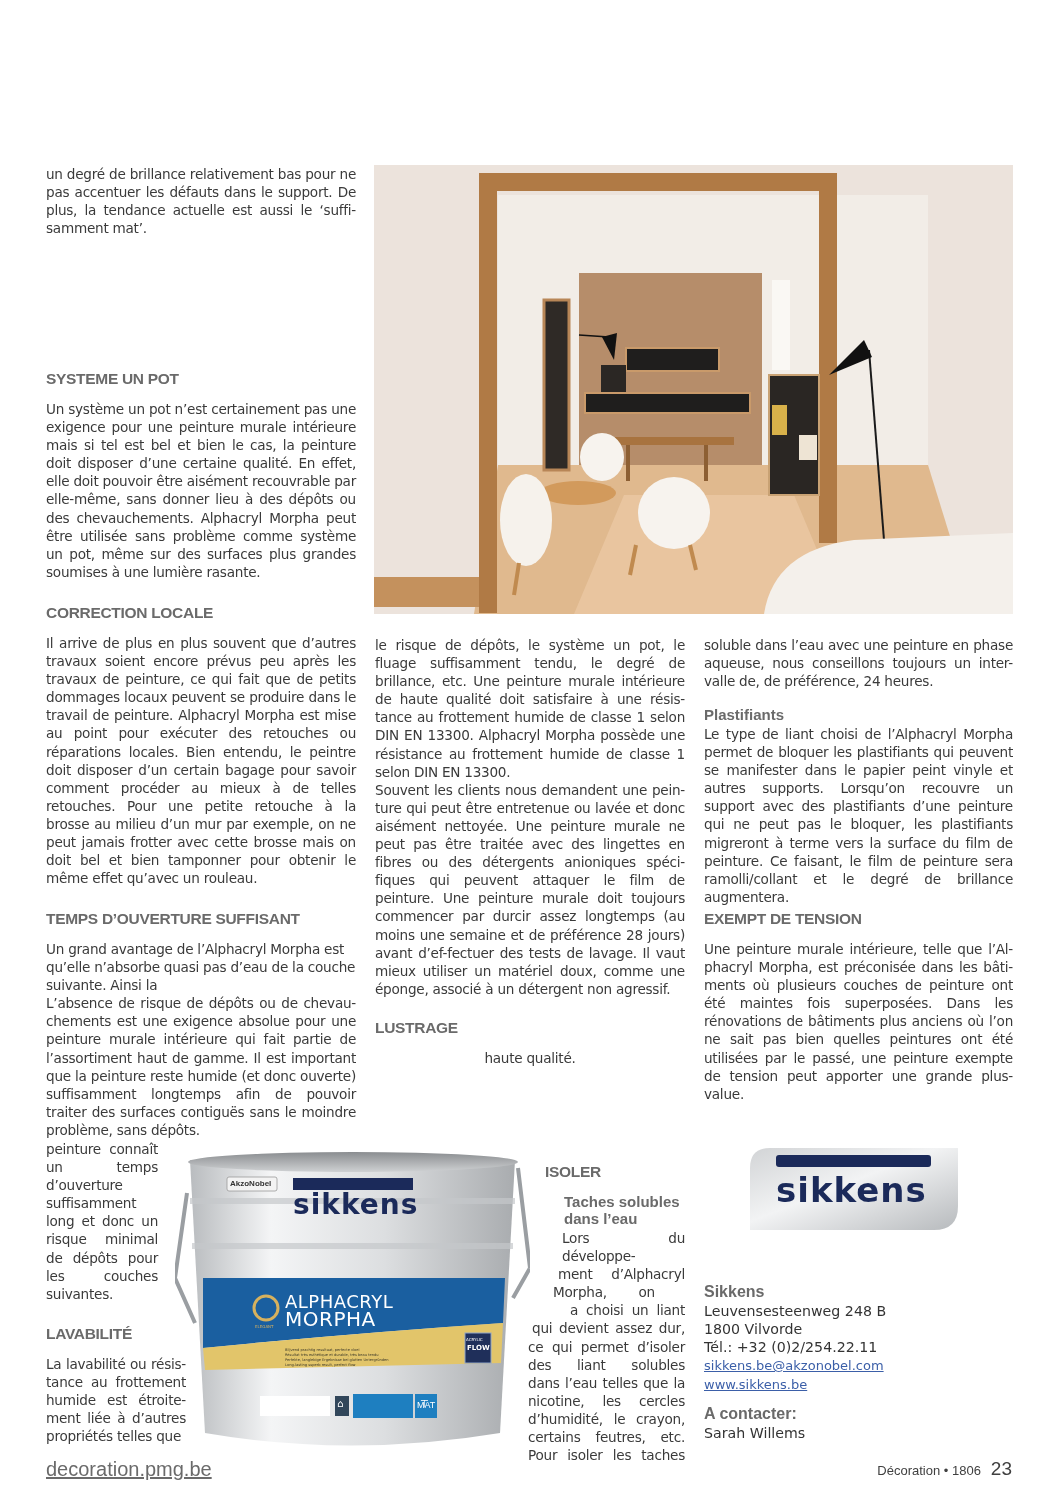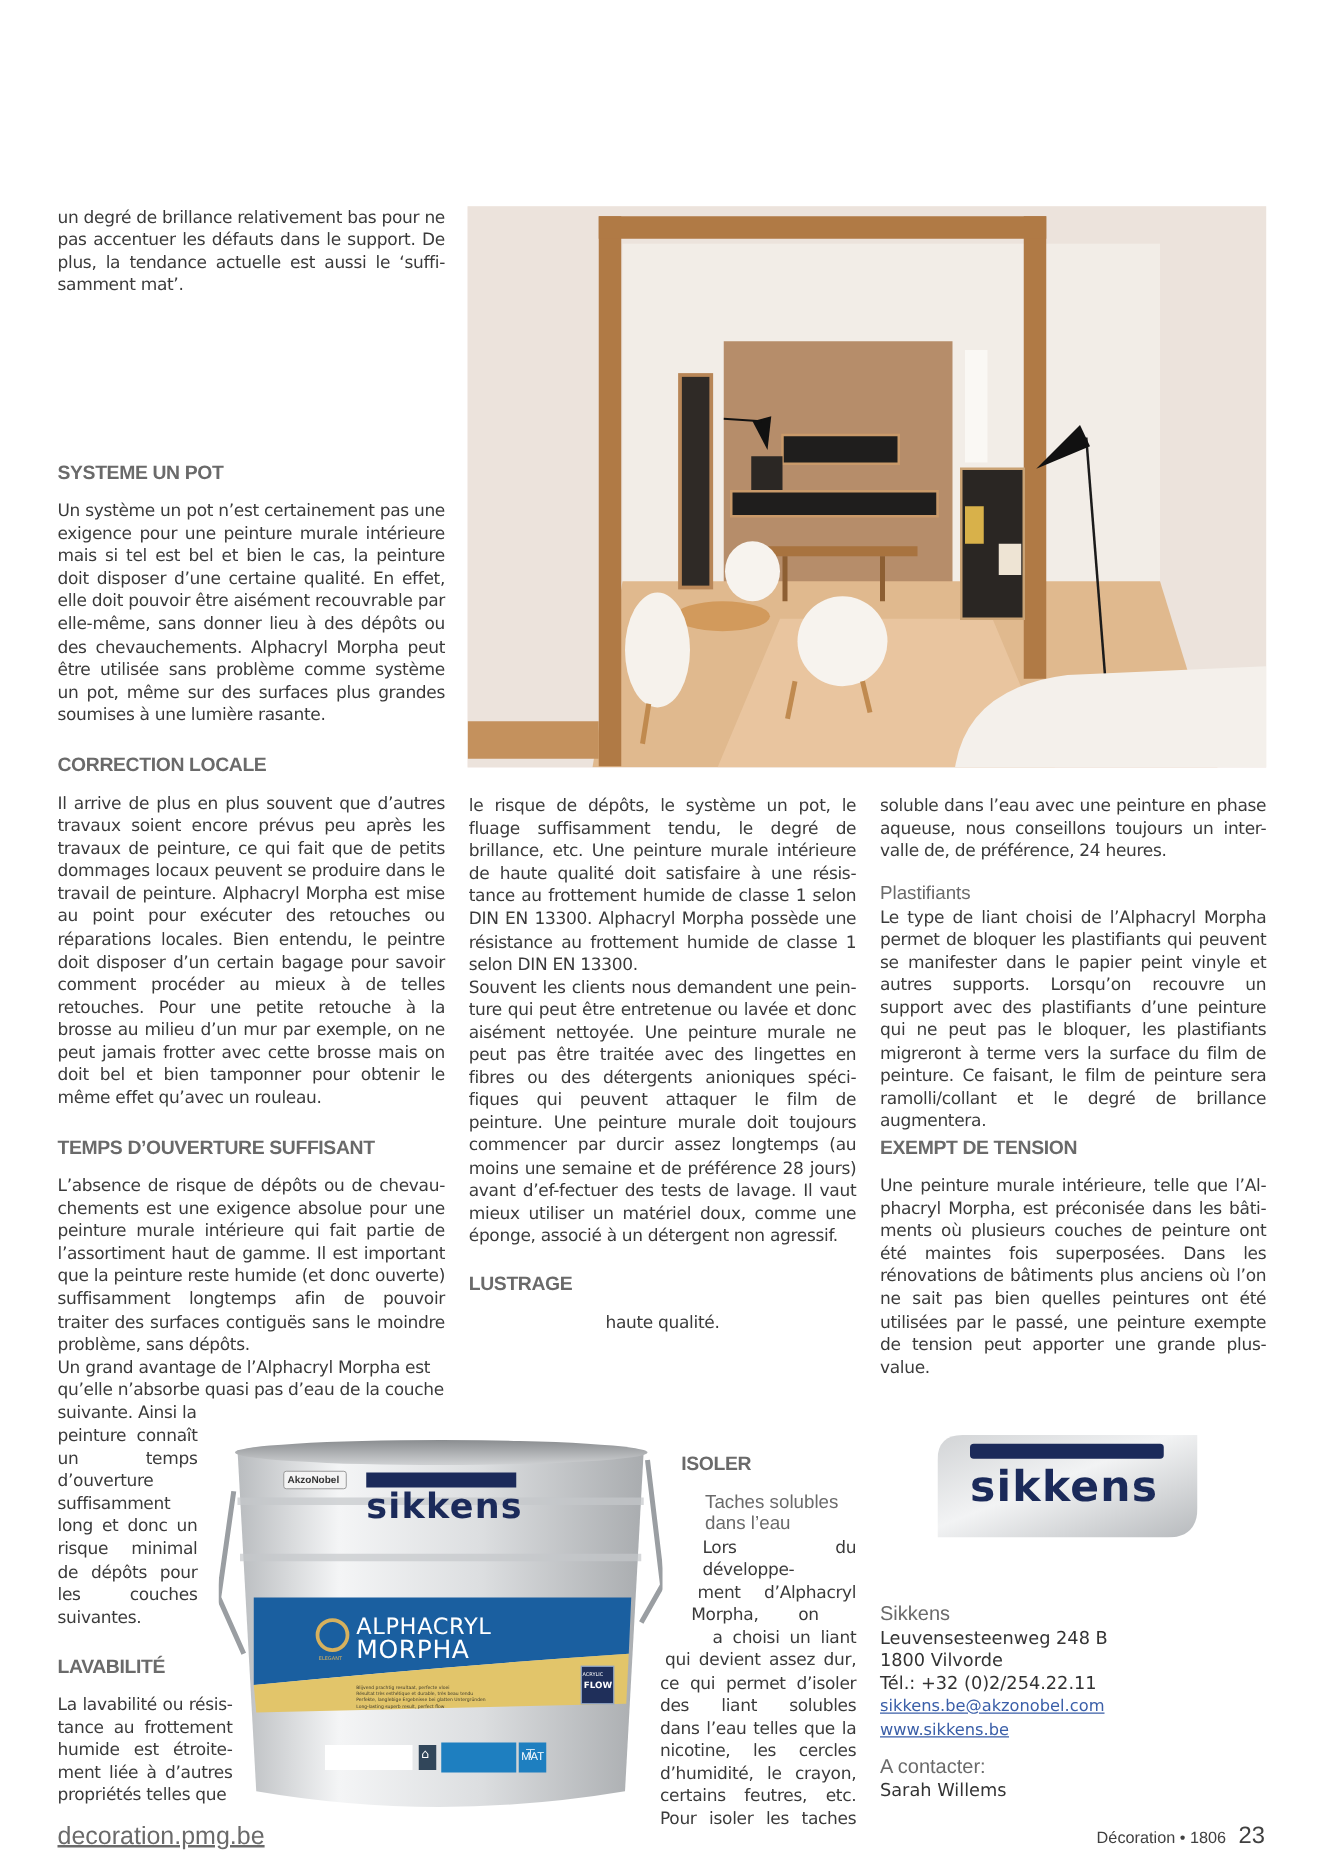"Plastifiants" .subhead { font-weight: normal -> bold }
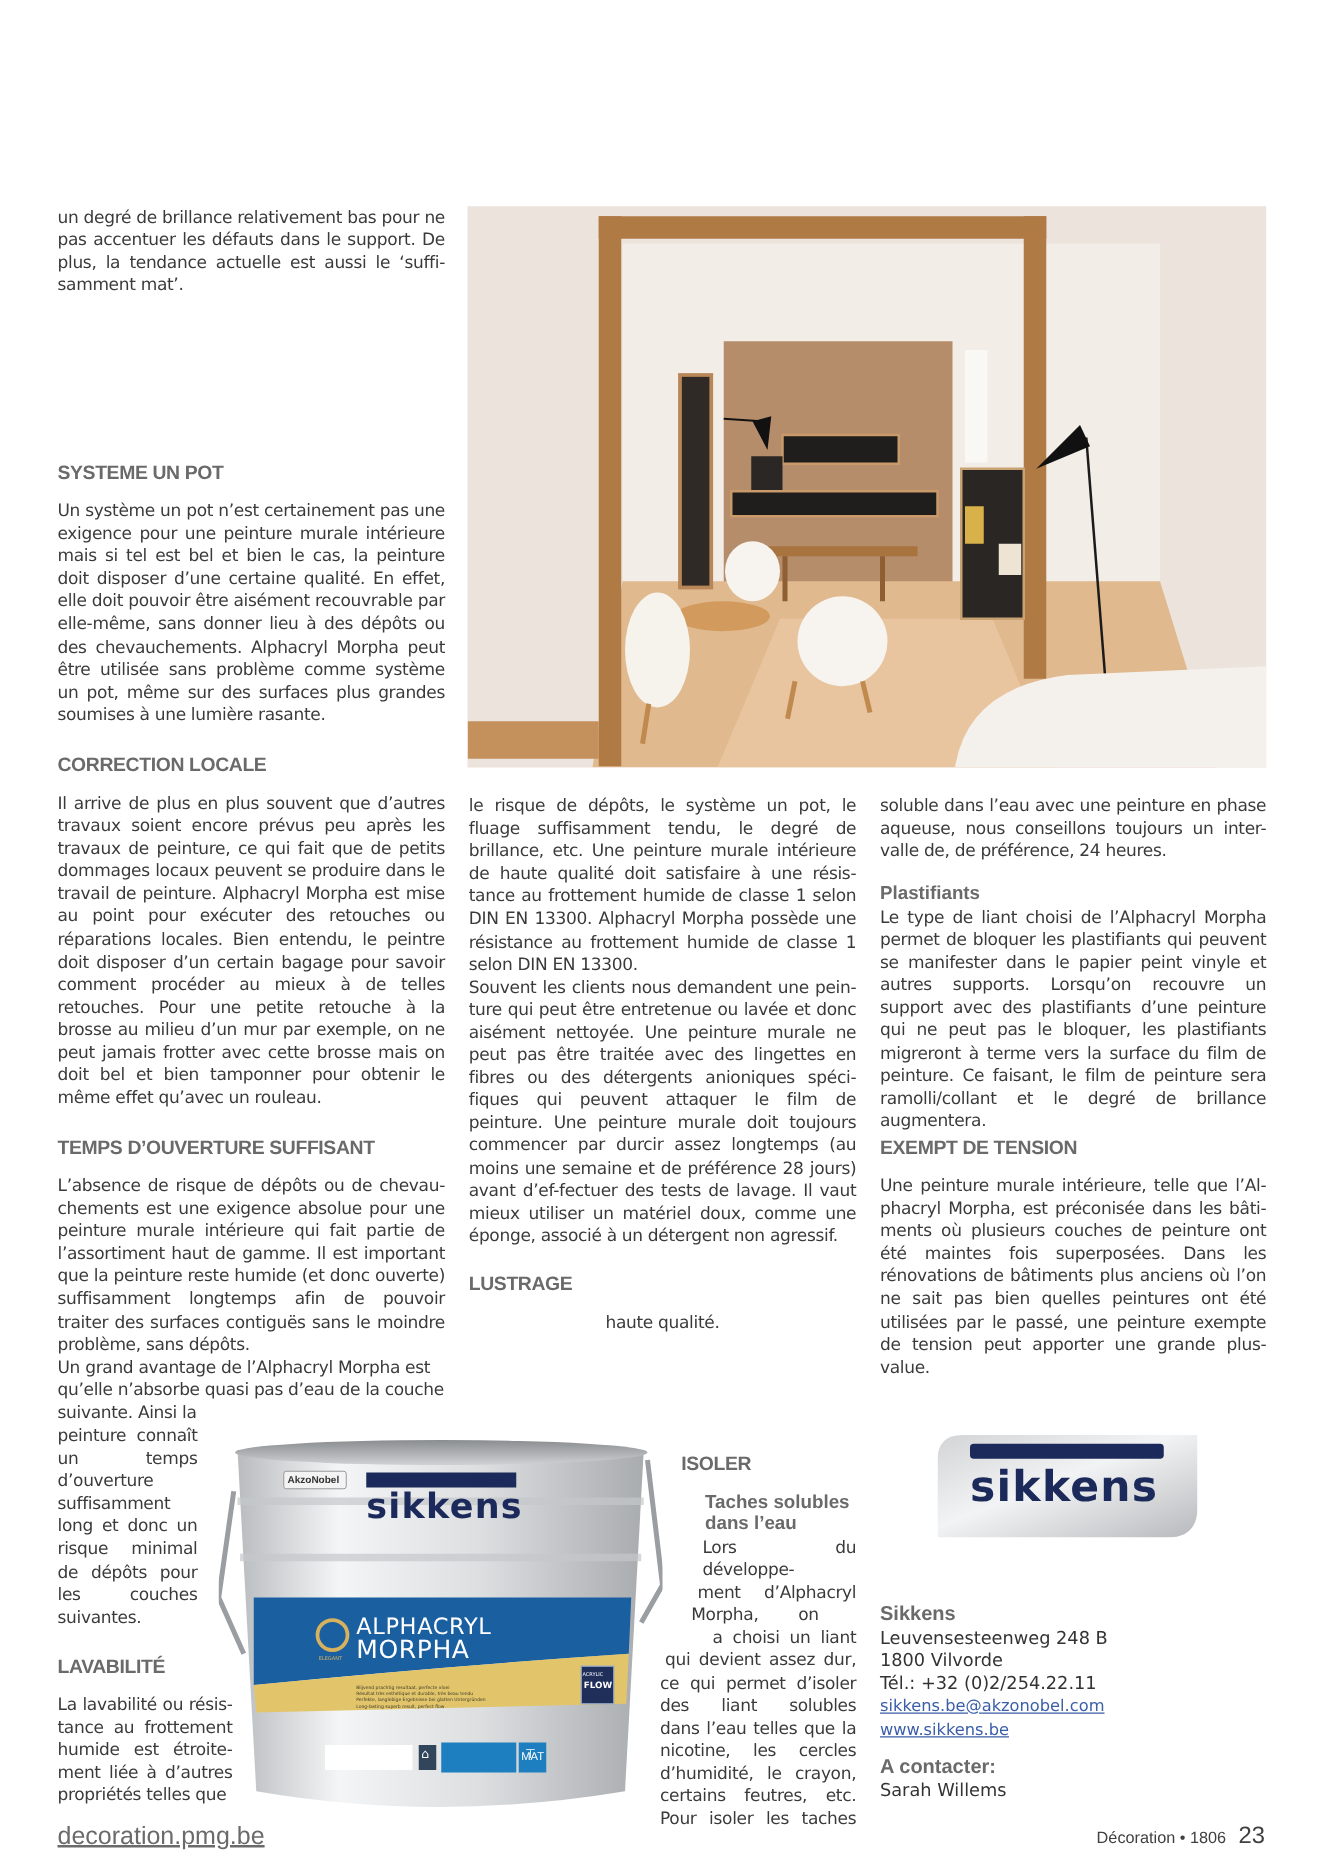"L’absence de risque de dépôts" p { order: before "Un grand avantage de l’Alphacryl" -> after "Un grand avantage de l’Alphacryl" }
